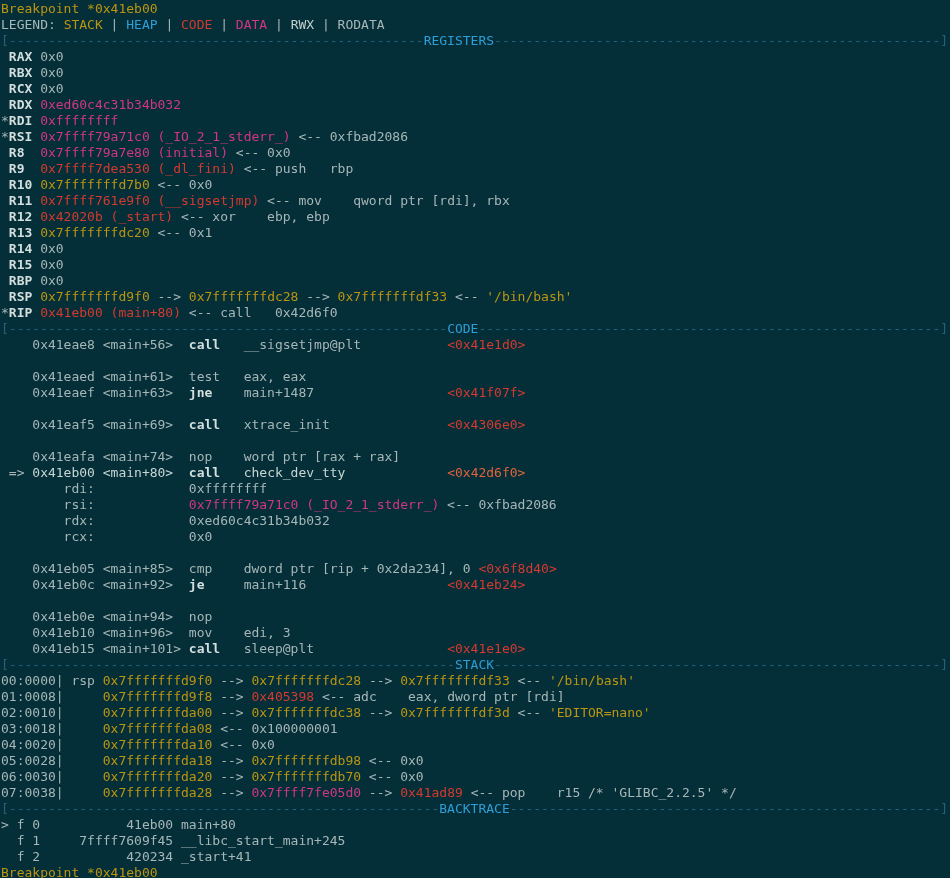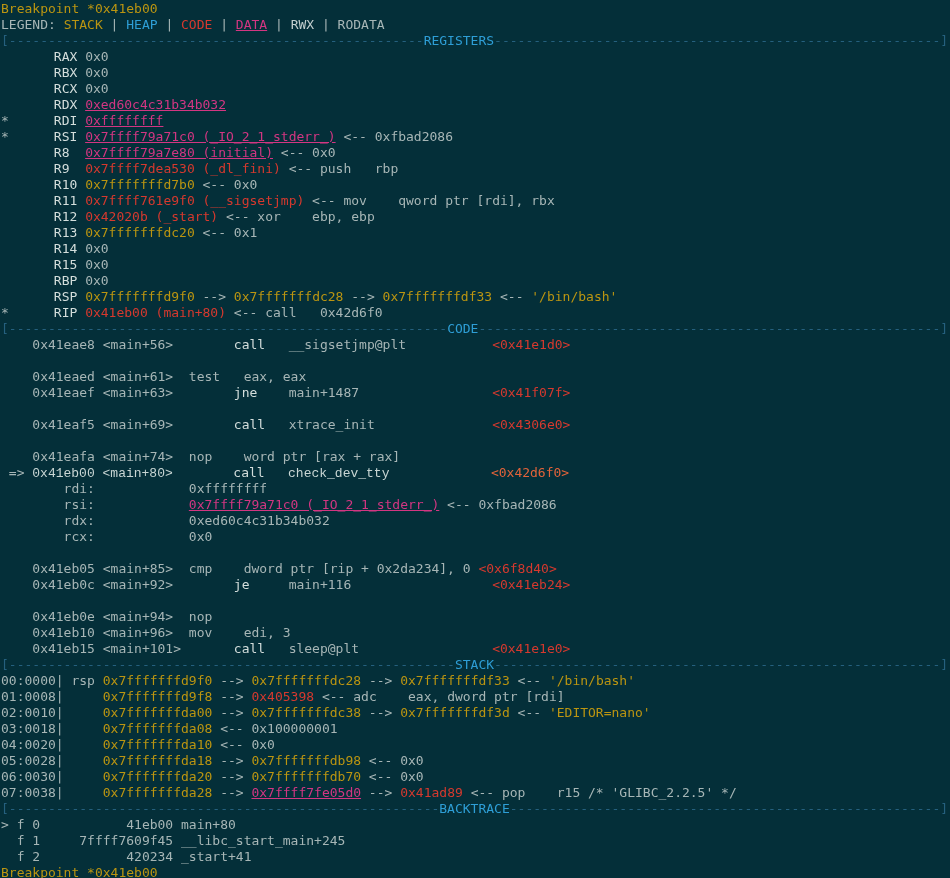"DATA" .s-p { text-decoration: underline -> none }
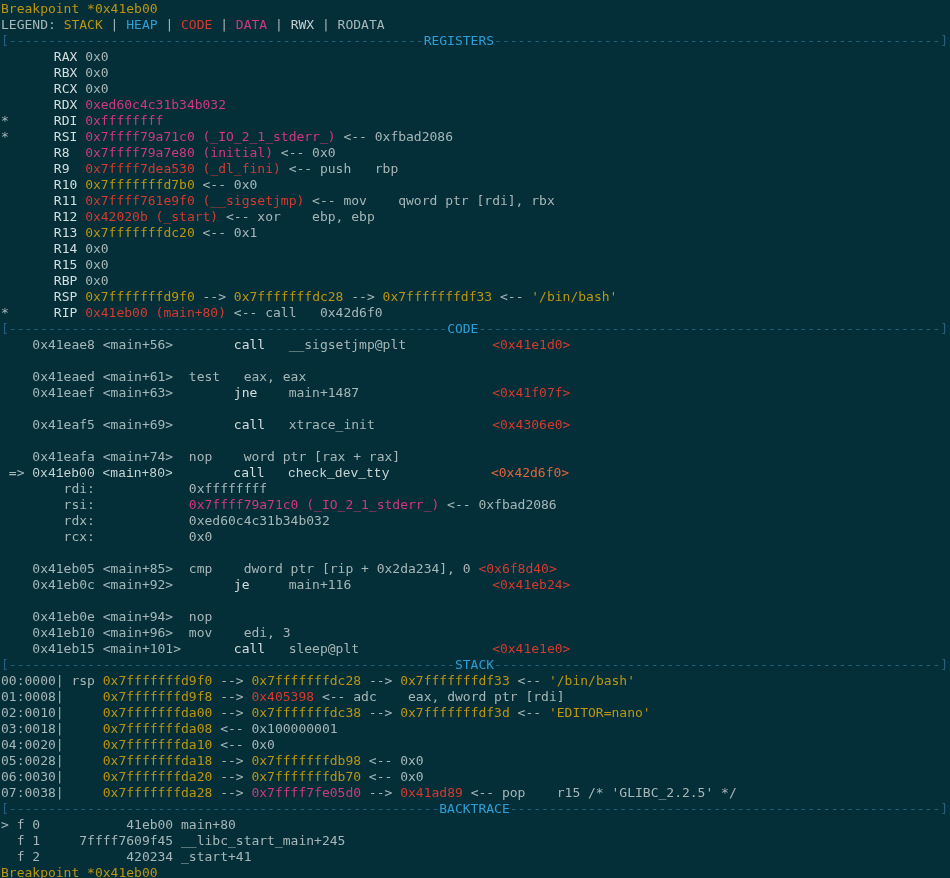"RAX" .s-w { font-weight: normal -> bold; padding-left: 45px -> none }
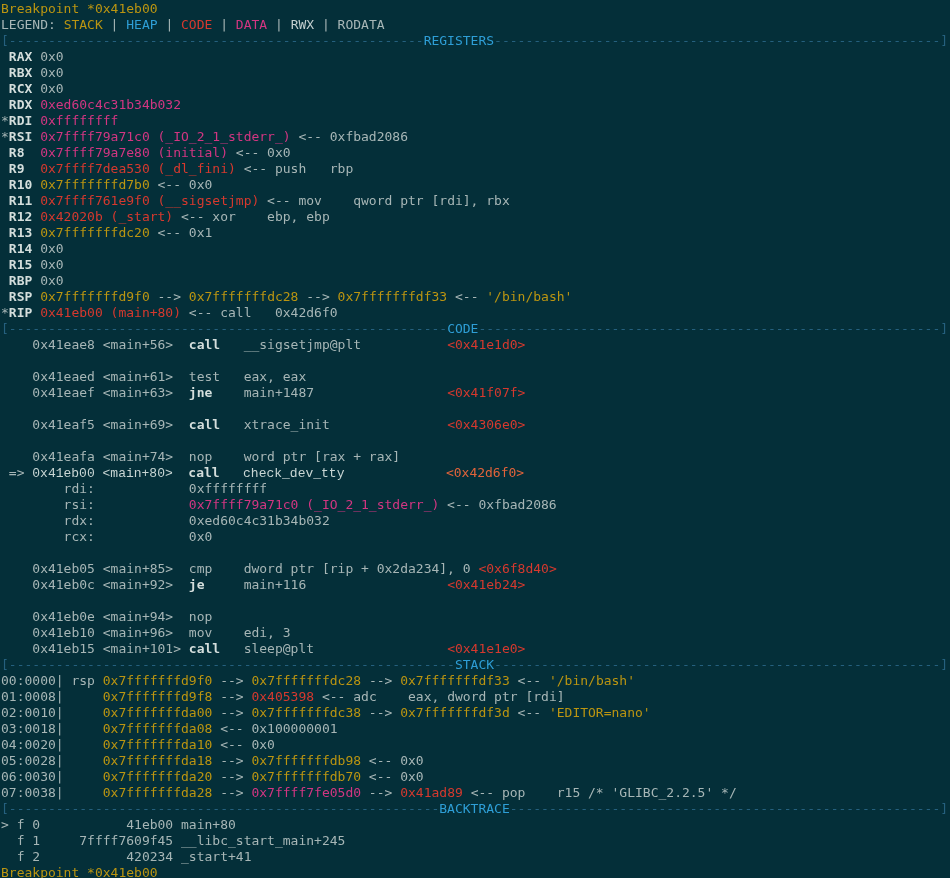"0x41eb00 <main+80>" .s-c { font-family: Liberation Mono, monospace -> none }
